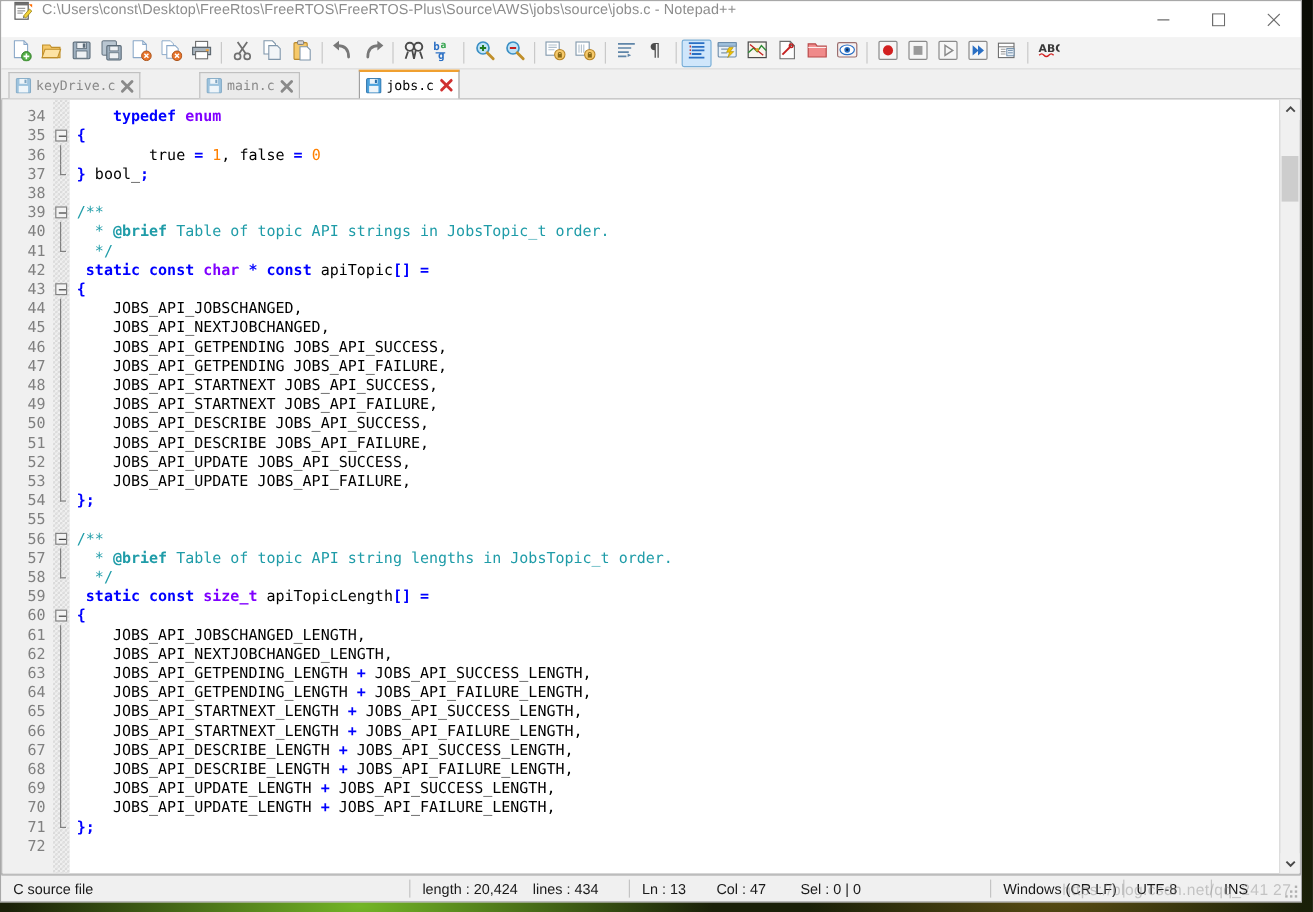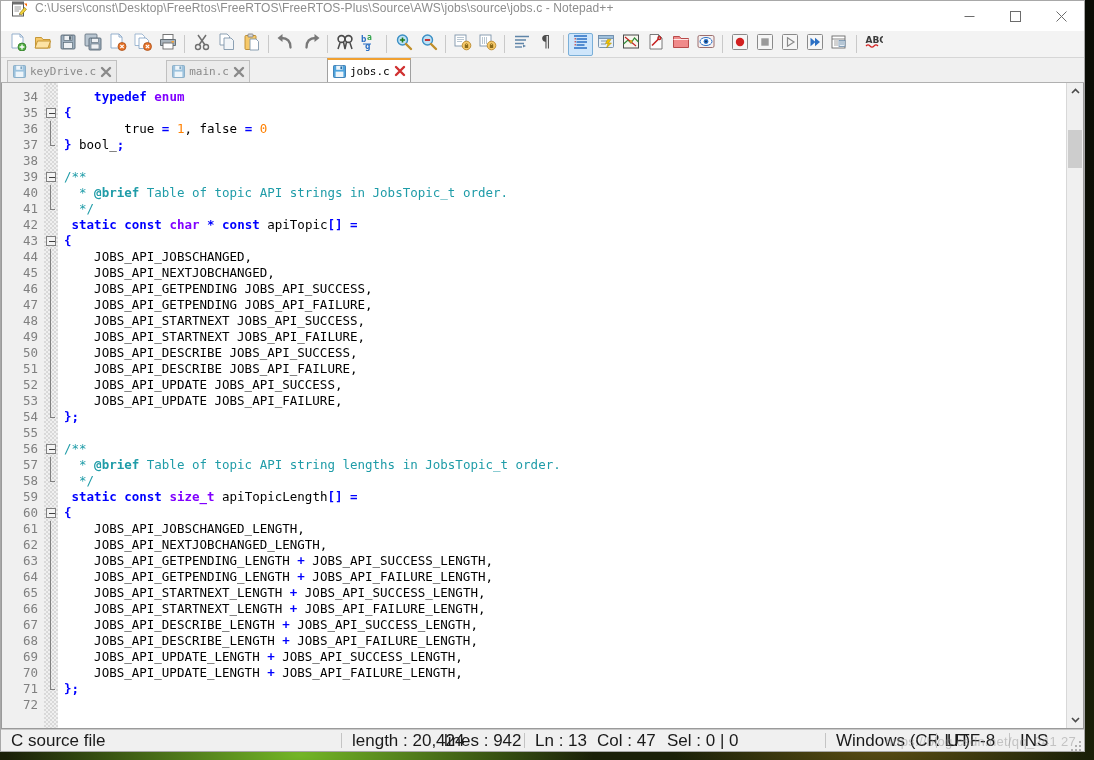"jobs.c" .tab.active { margin-left: 28px -> none }
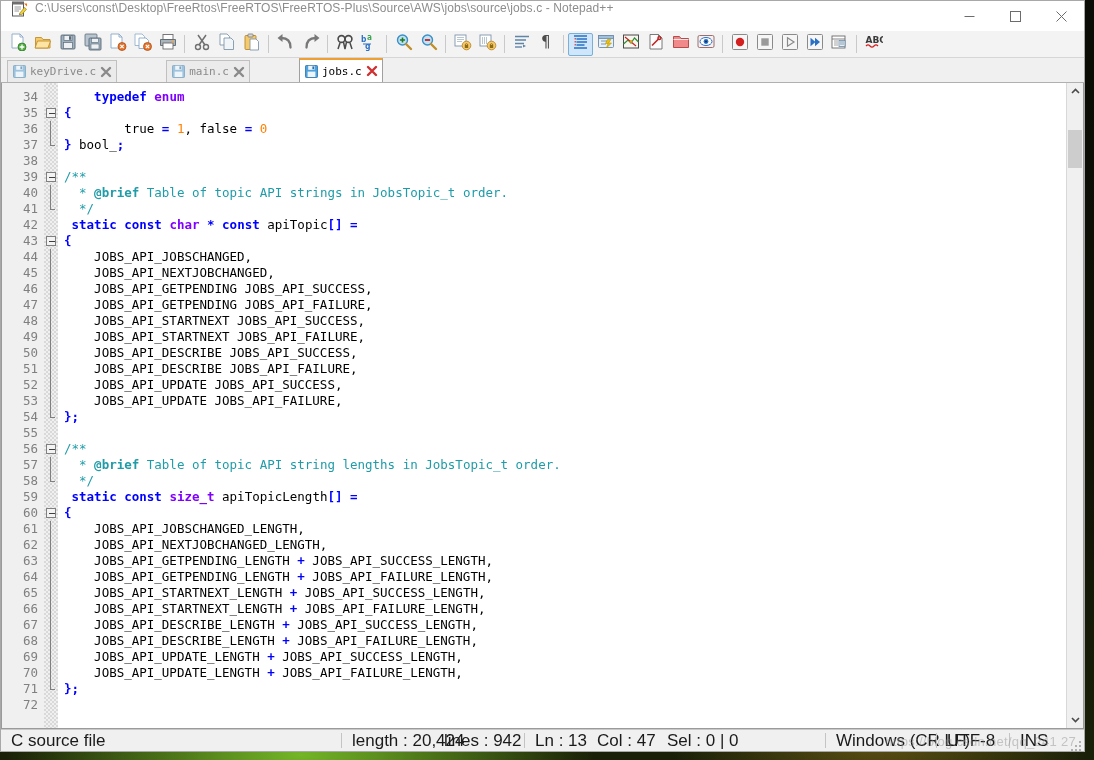"C source file" #statusbar { font-size: 17px -> 12px }
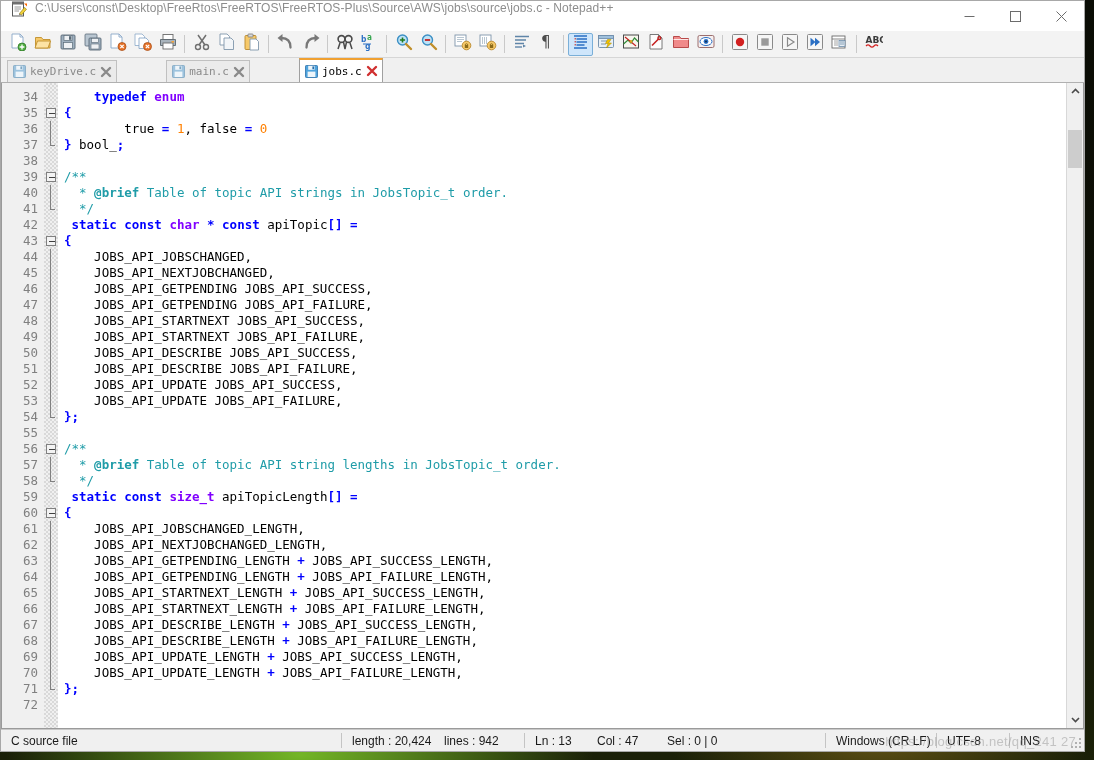"lines : 942" div.sb-cell { text: 942 -> 434 }
